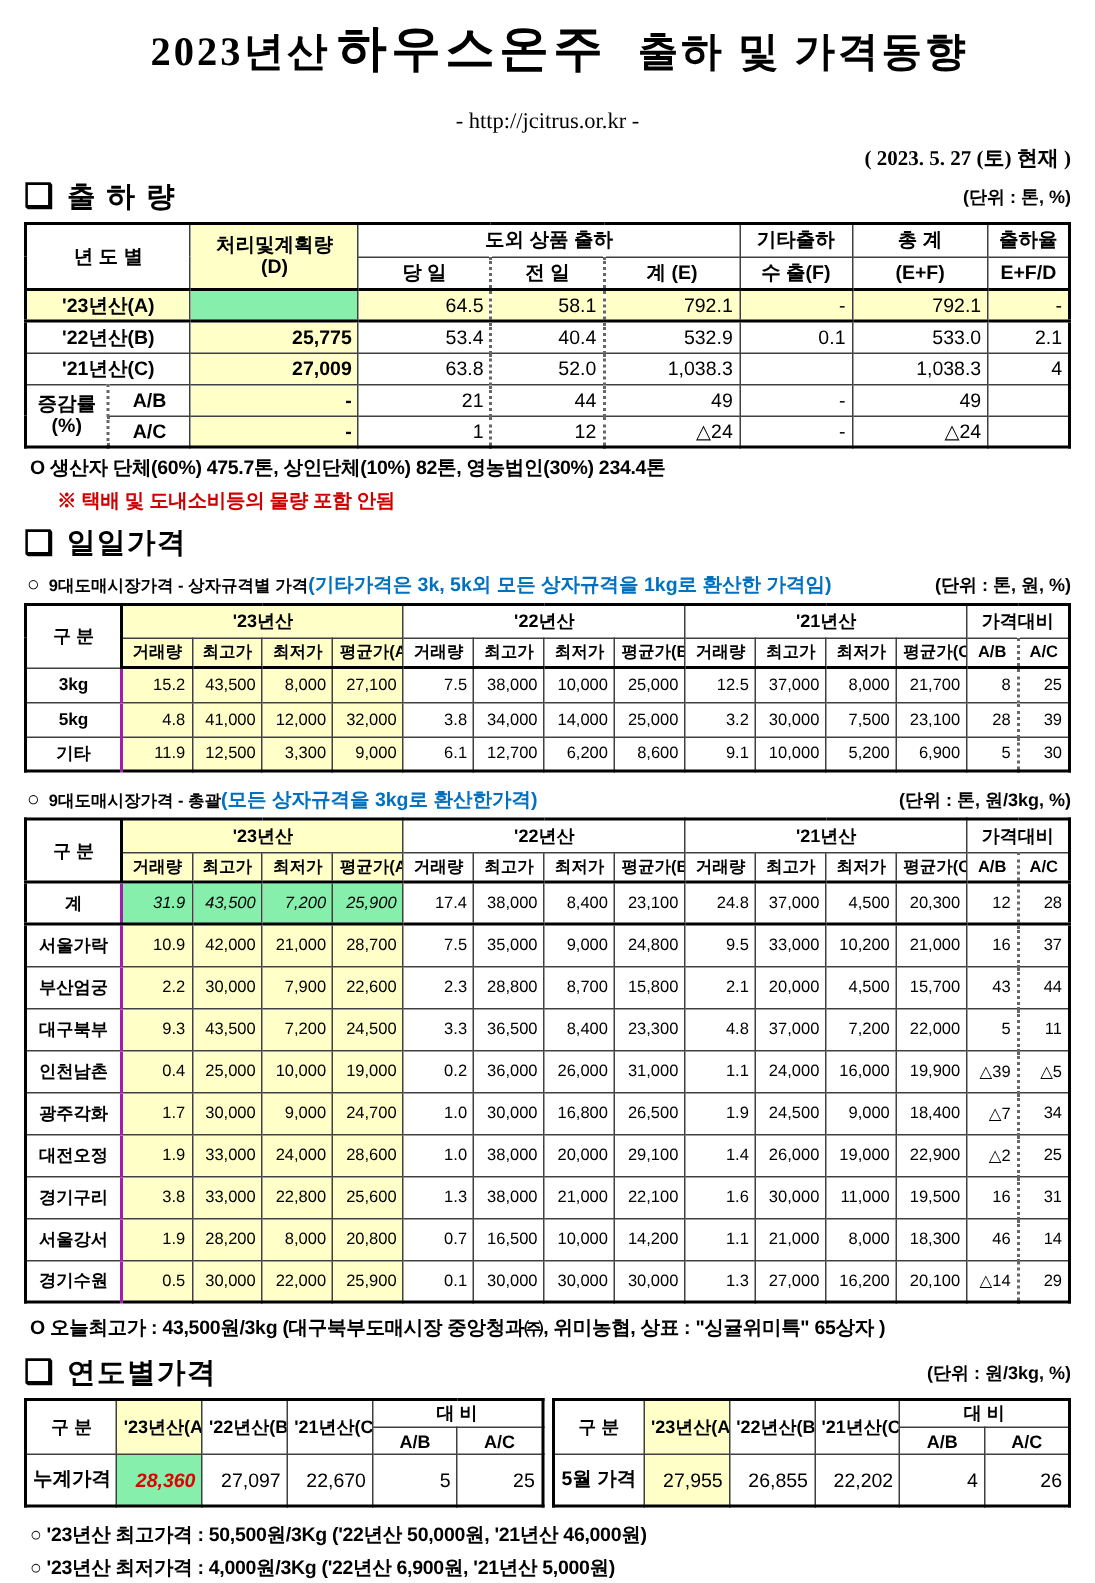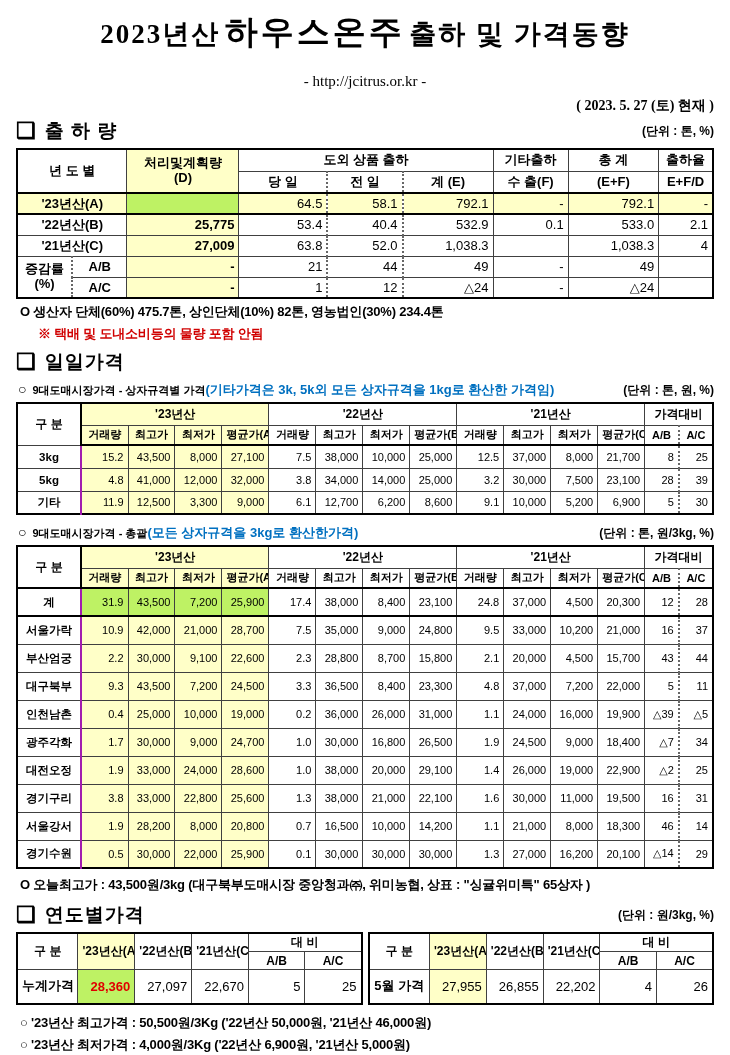"2023년산" .t-prefix, .t-suffix { margin-left: none -> 16px }
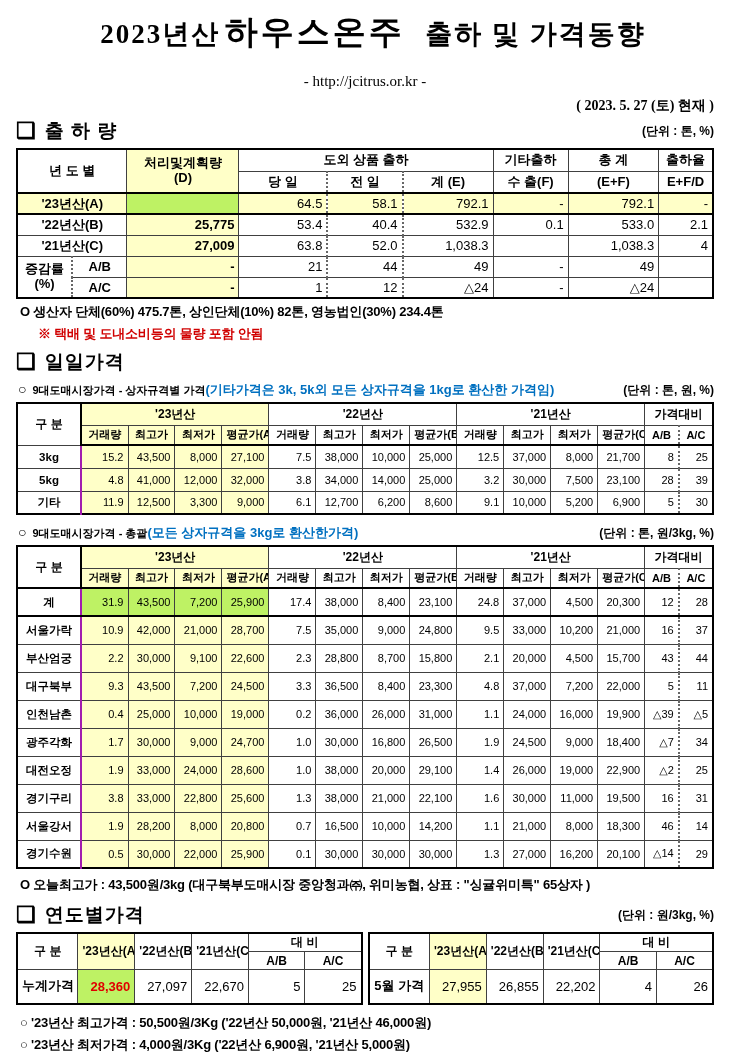"31.9" .bcell { background: #bef264 -> #86efac; font-style: none -> italic }
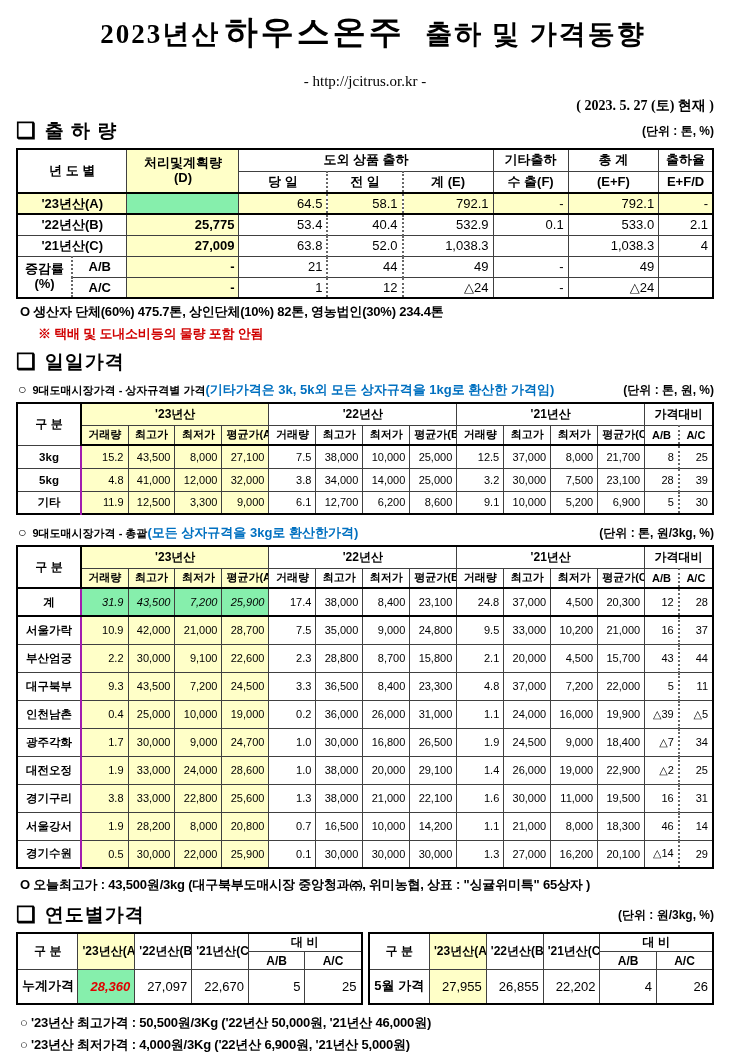"9,100" td.num { text: 9,100 -> 7,900 }
